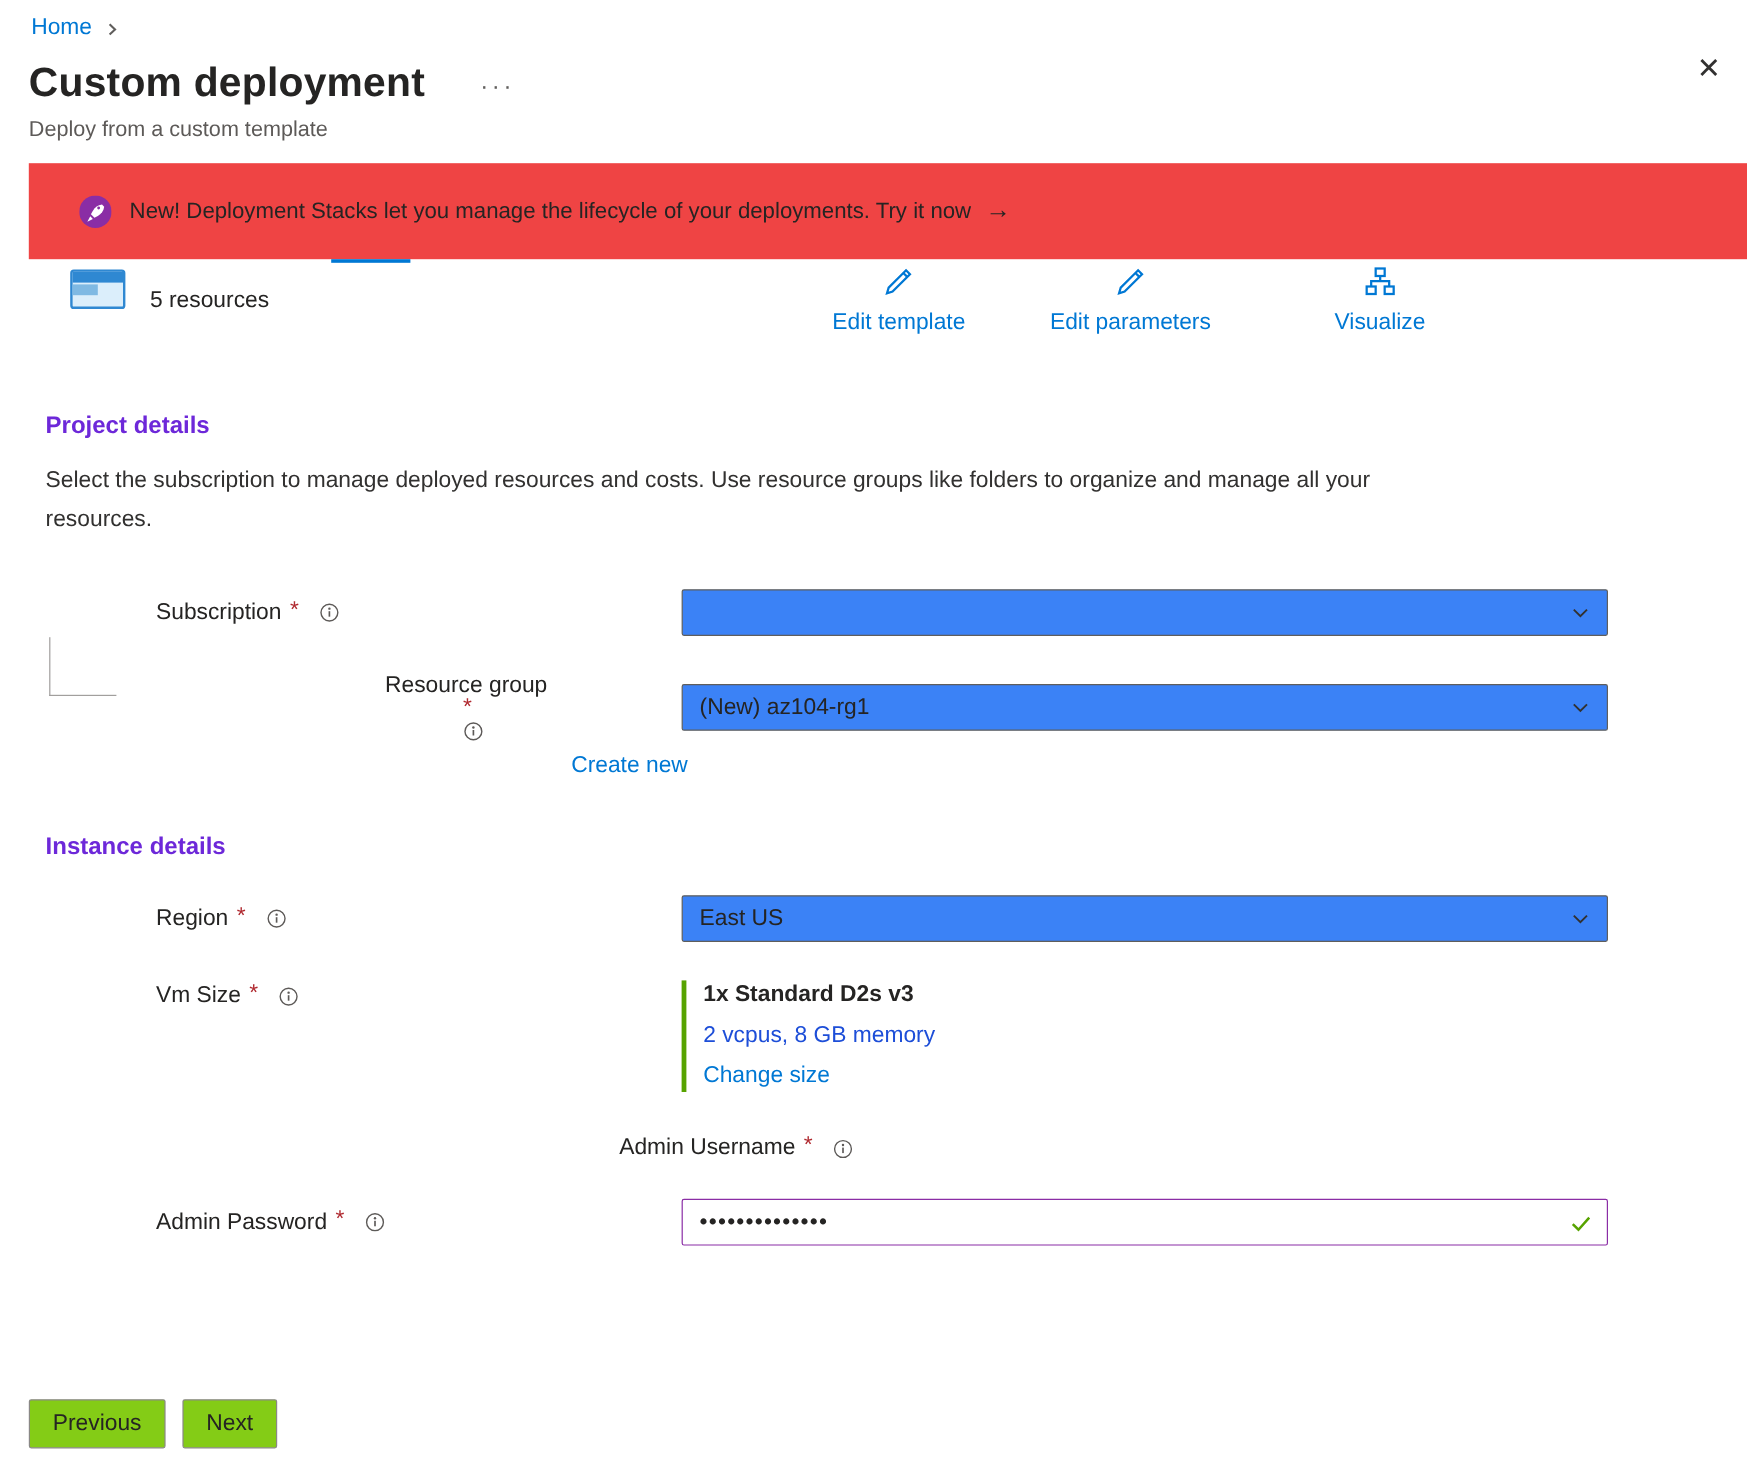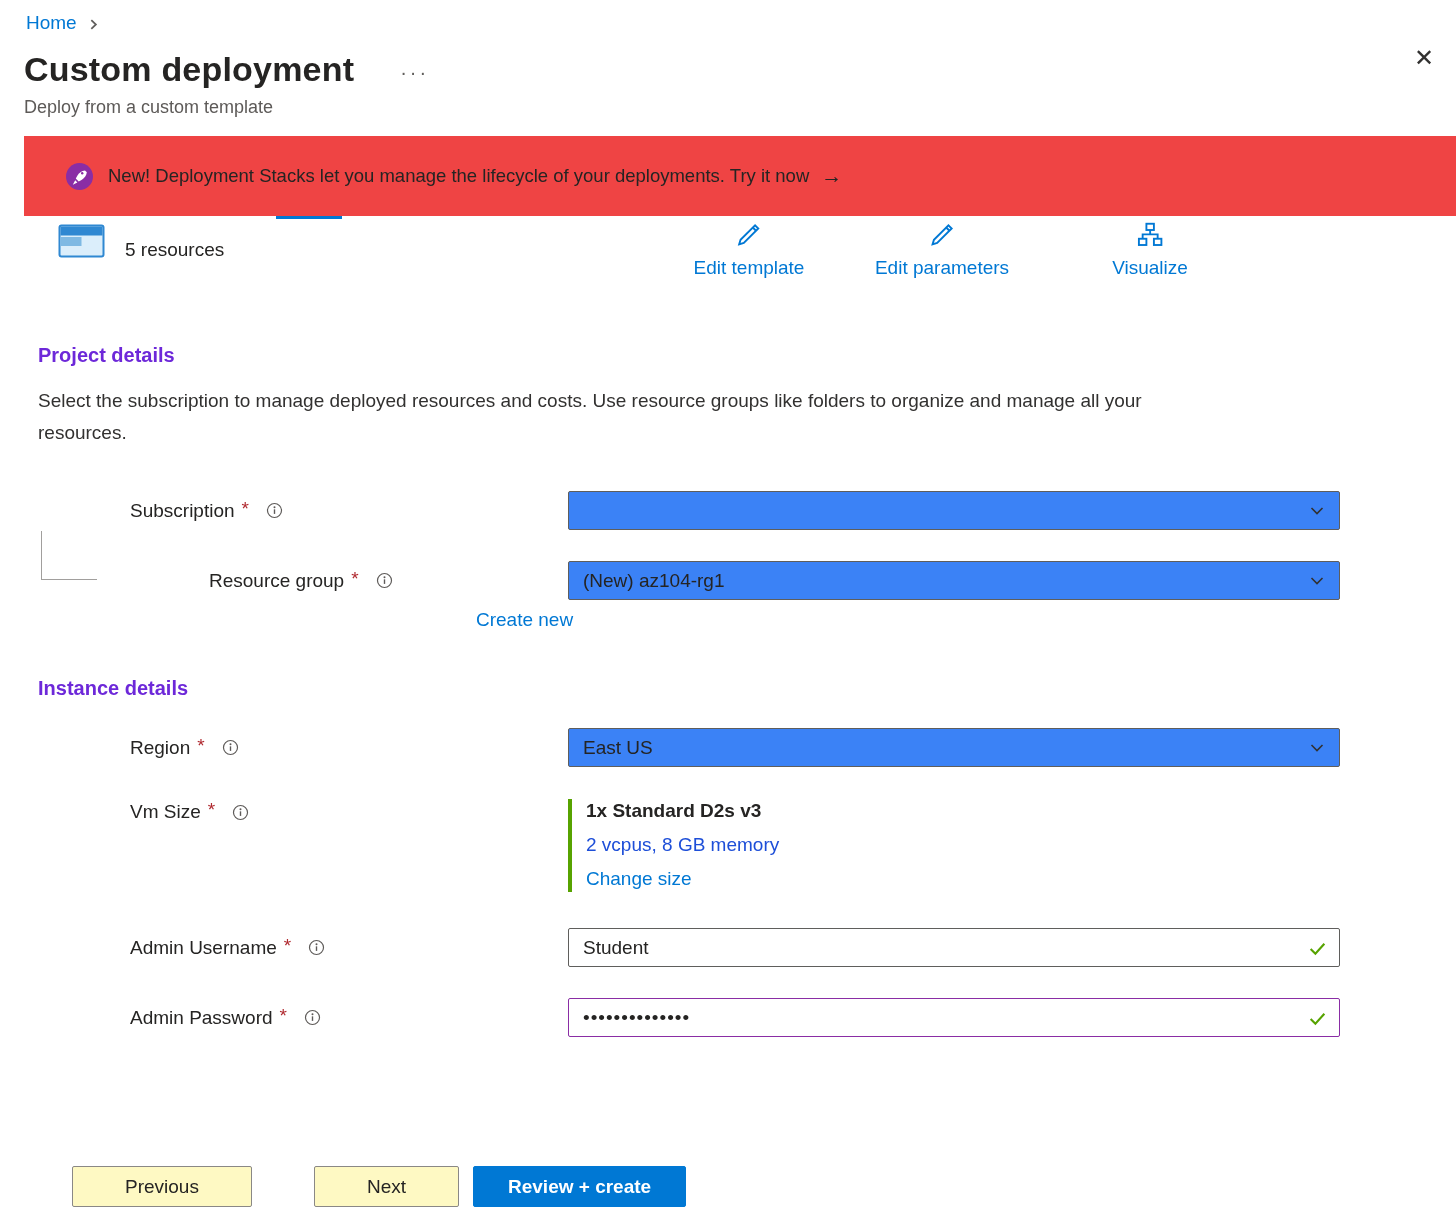"Resource group" .row-rg .label-cell { flex-direction: none -> column }
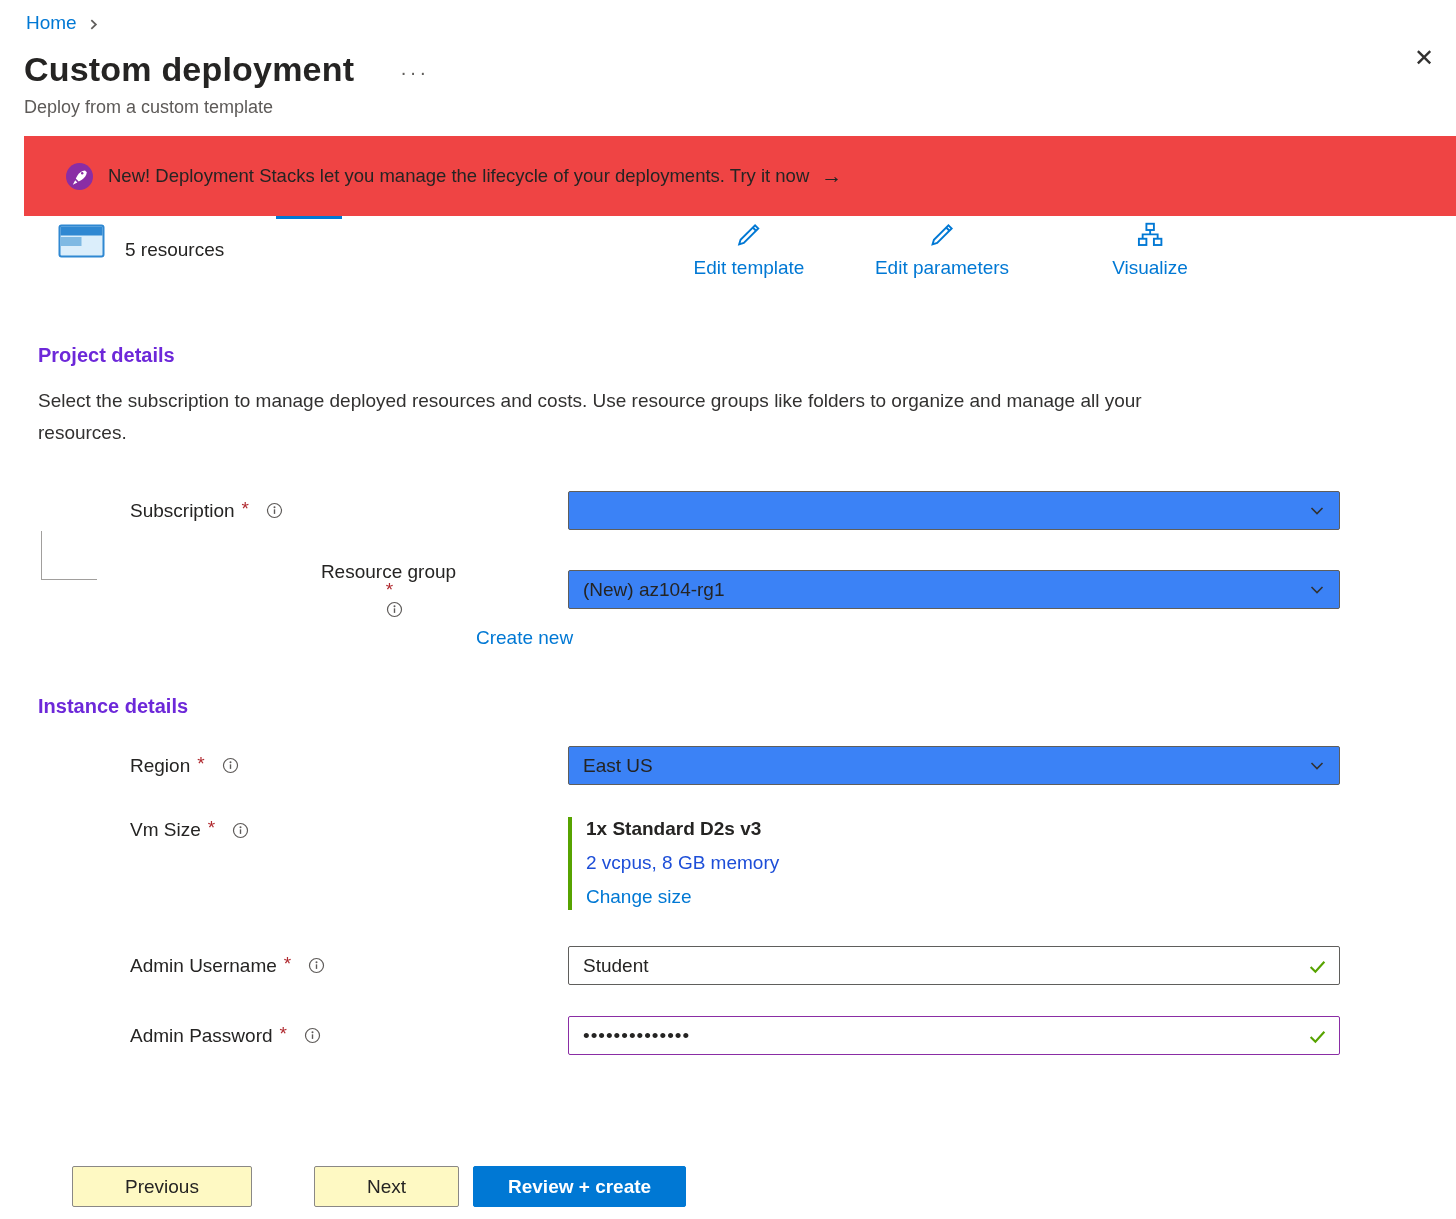"Student" div.field-cell { html: <div> <input> <span> <svg> <path></path> </svg> </span> </div> -> none }
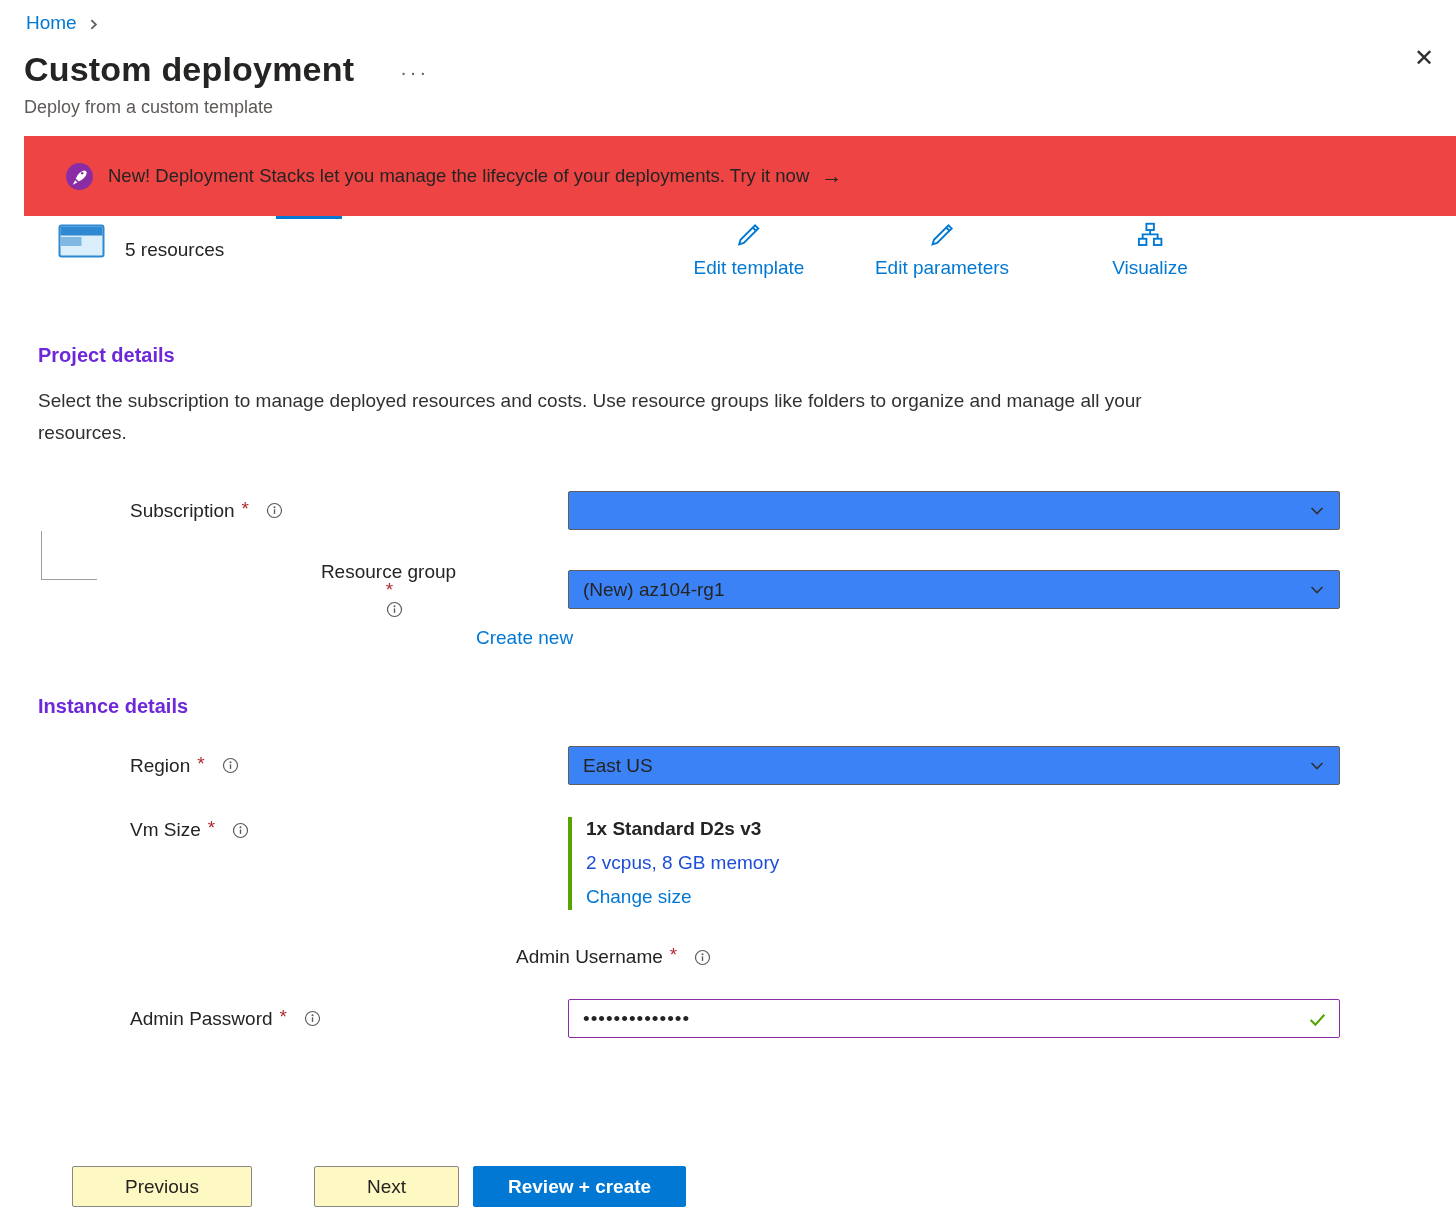"Previous" .btn-secondary { background: #fef9c3 -> #84cc16; margin-left: 48px -> none; padding: 0 52px -> 0 19px }
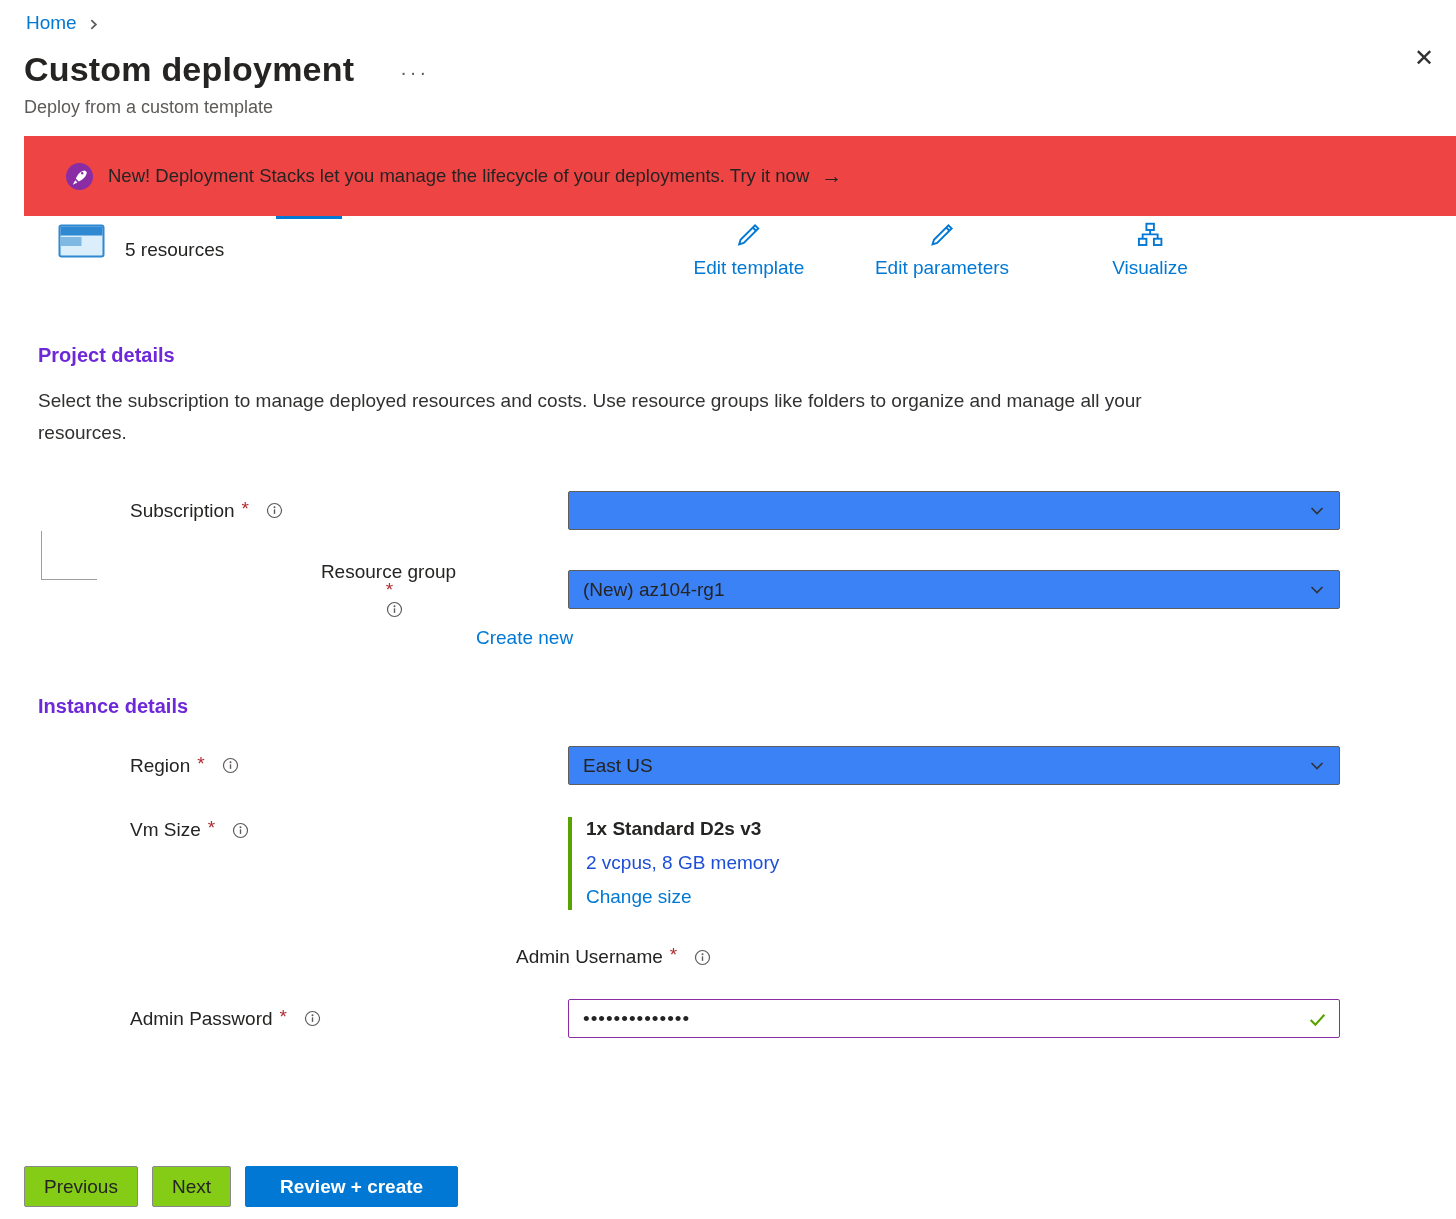"Review + create" button.btn { html: <button>Review + create</button> -> none }
